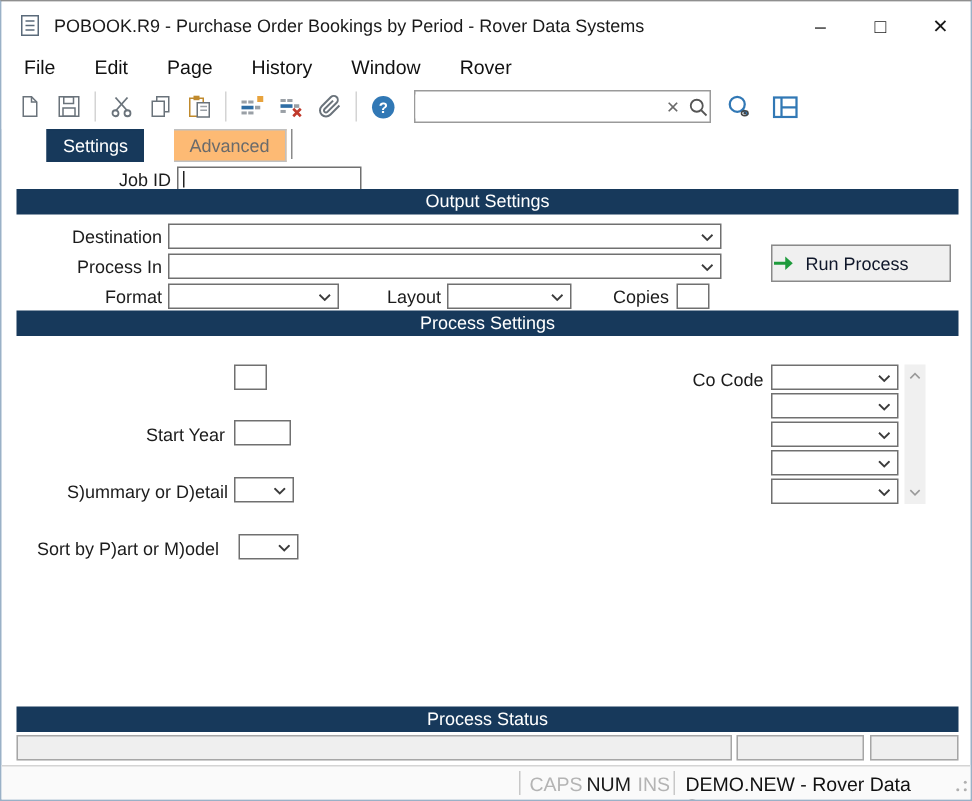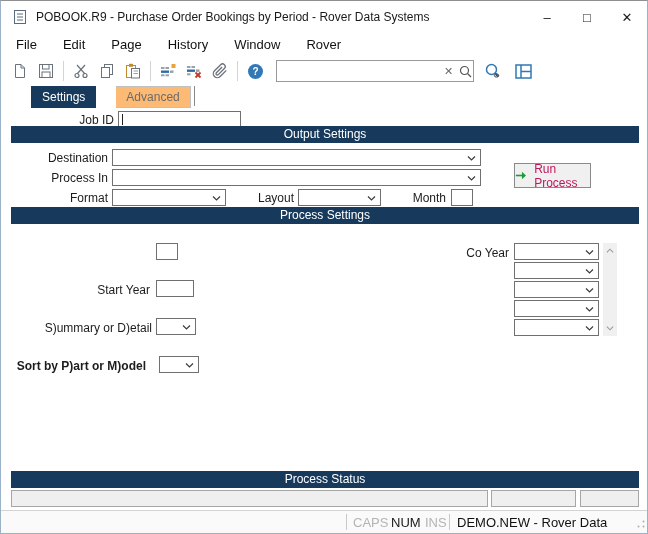"Run Process" .runbtn { color: #be185d -> #0f172a; justify-content: center -> flex-start; width: 77px -> 120px }
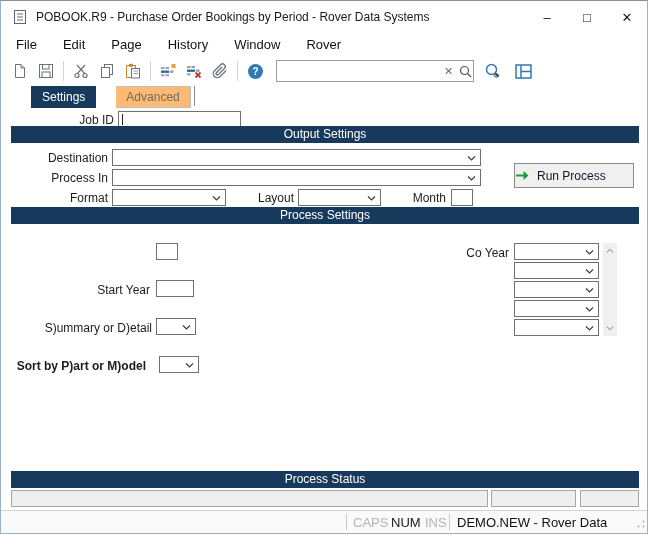"Month" div.lbl { text: Month -> Copies }
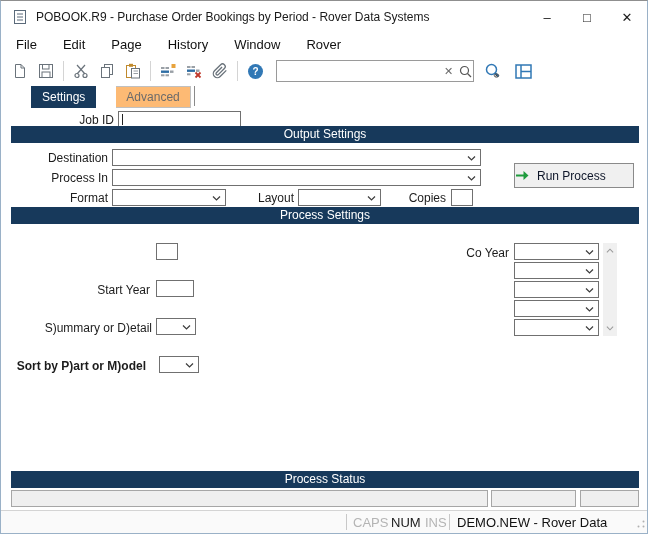"Co Year" div.lbl { text: Year -> Code }
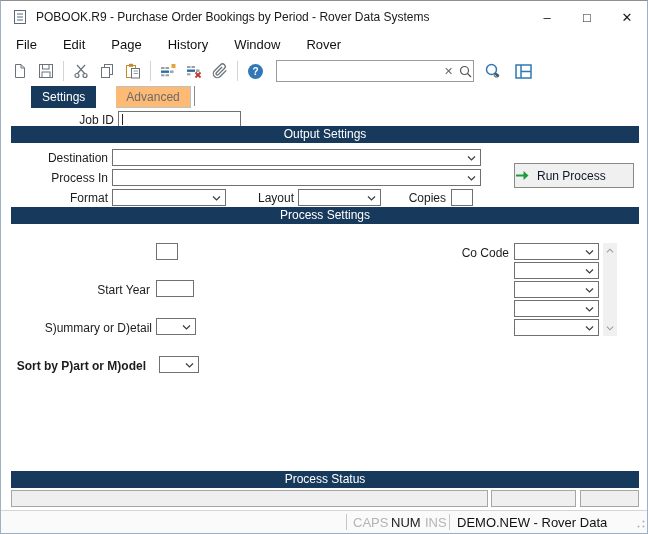"Sort by P)art or M)odel" div.lbl { font-weight: bold -> none }
